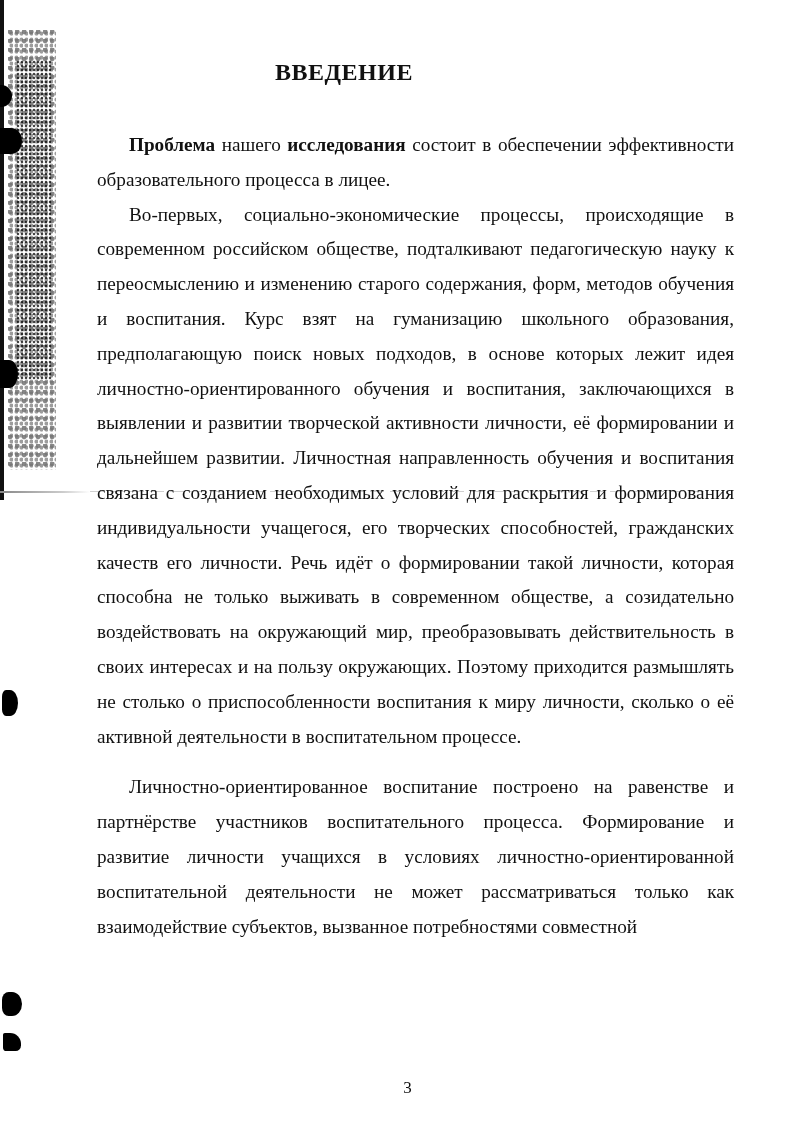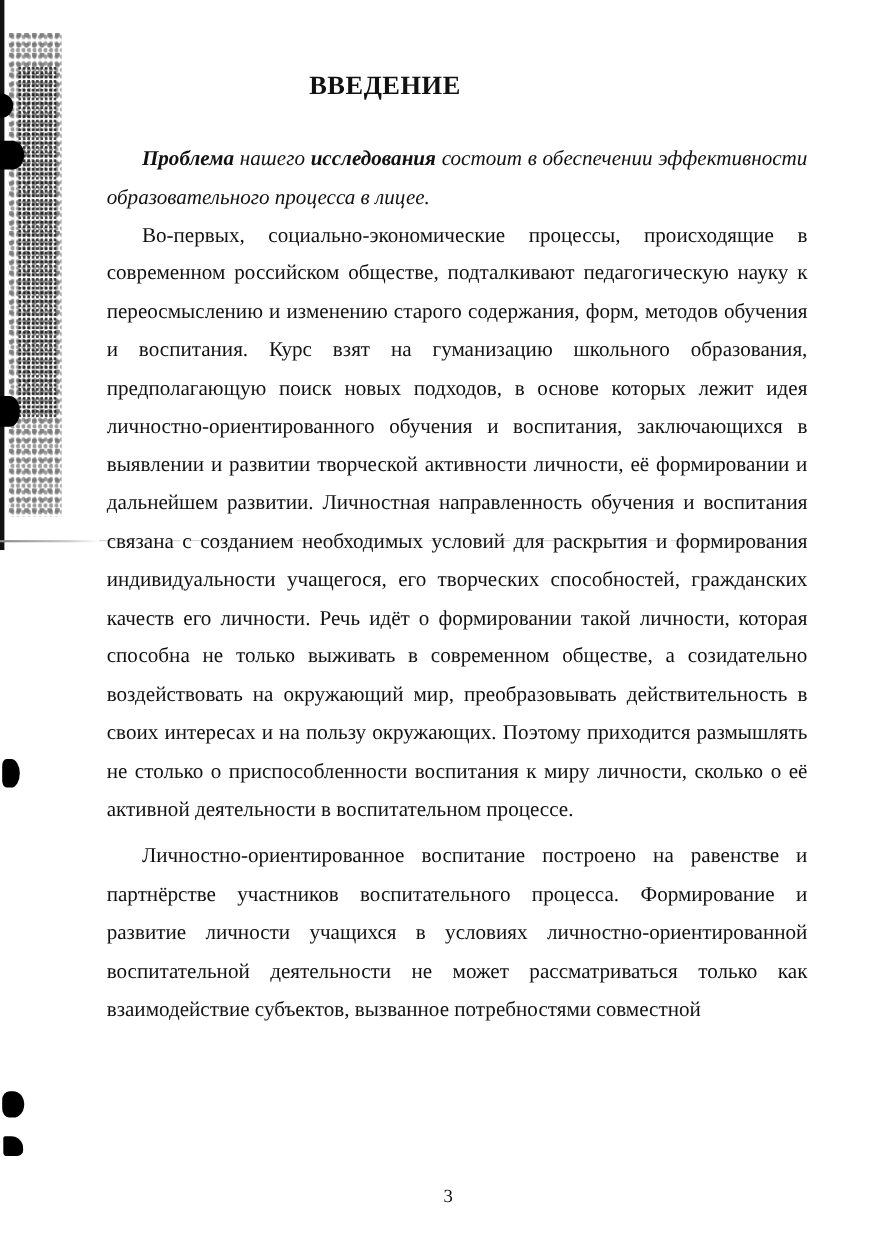"ВВЕДЕНИЕ" .title { margin: 8px -> 2px }
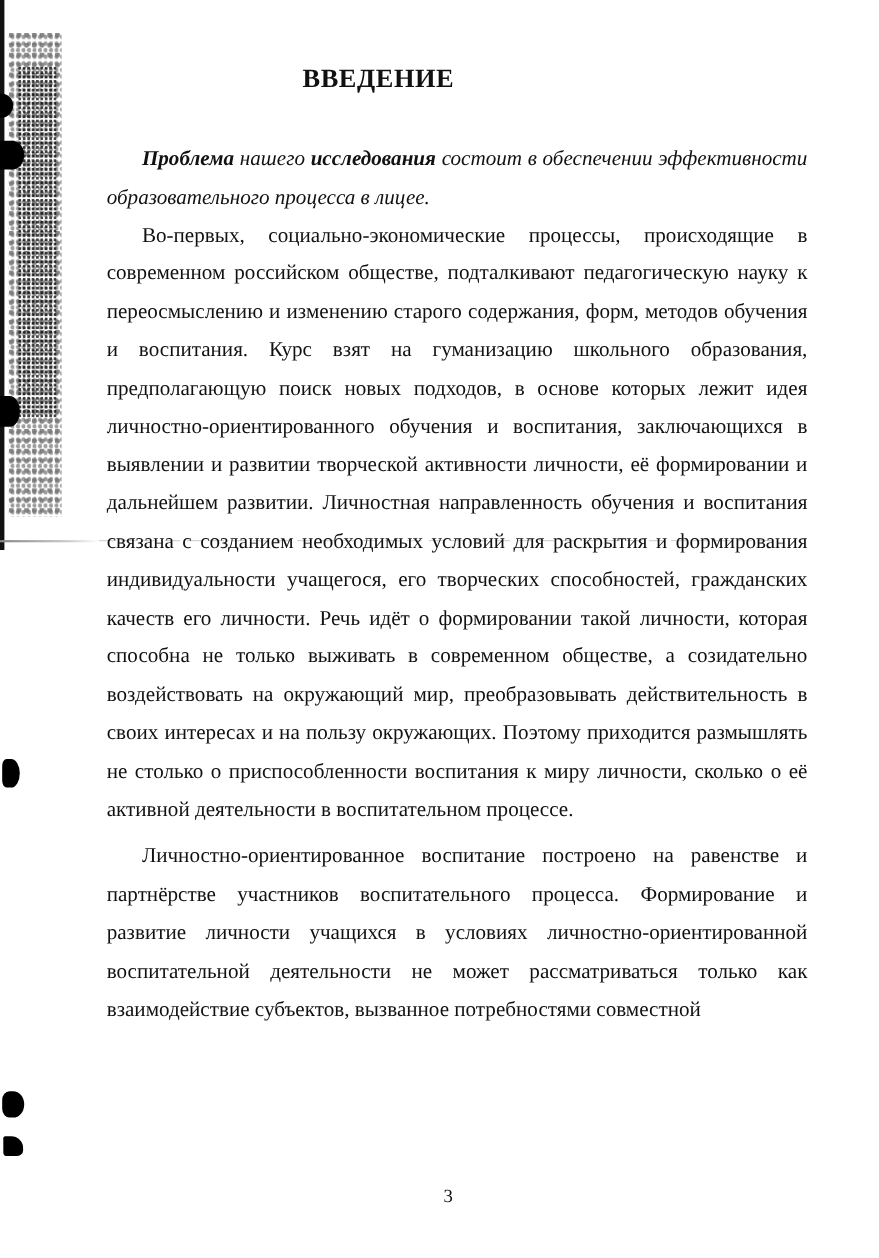"Проблема нашего исследования состоит в" .body-text p.first { font-style: italic -> none }
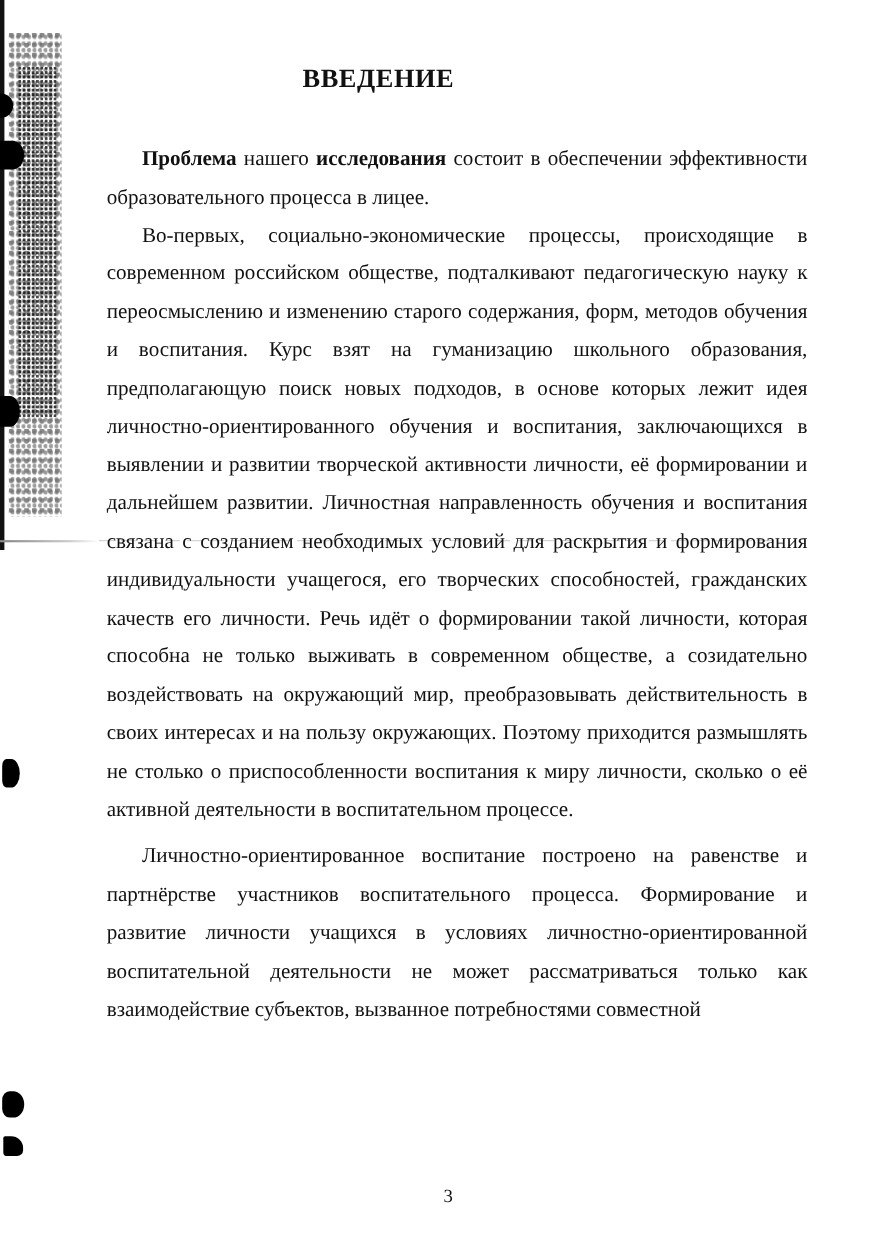"Личностно-ориентированное воспитание" .body-text p.spaced { margin-top: 8px -> 16px }
